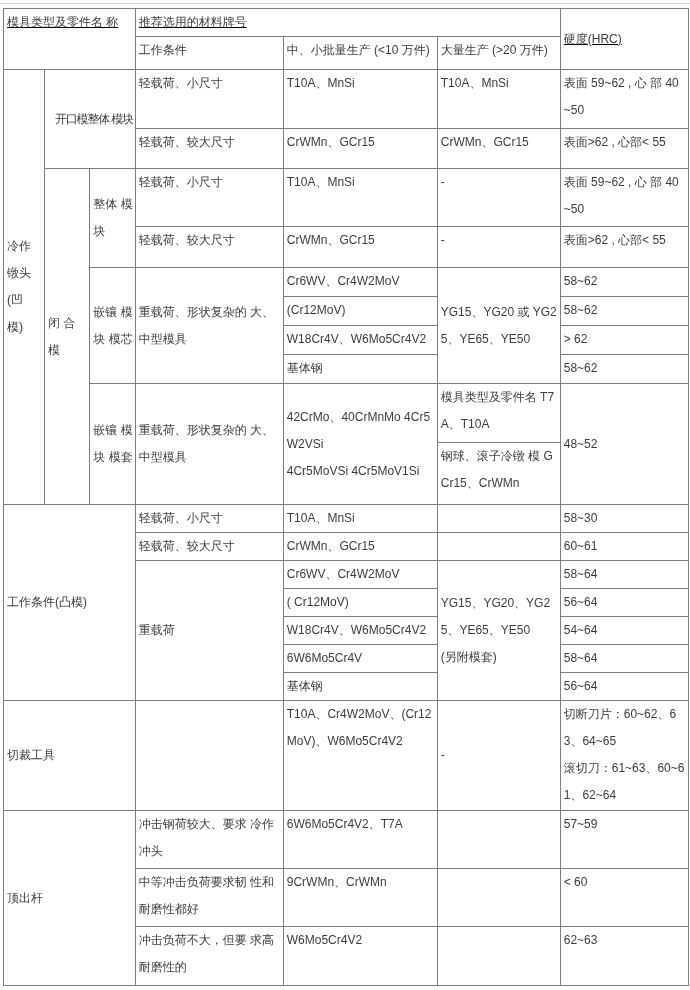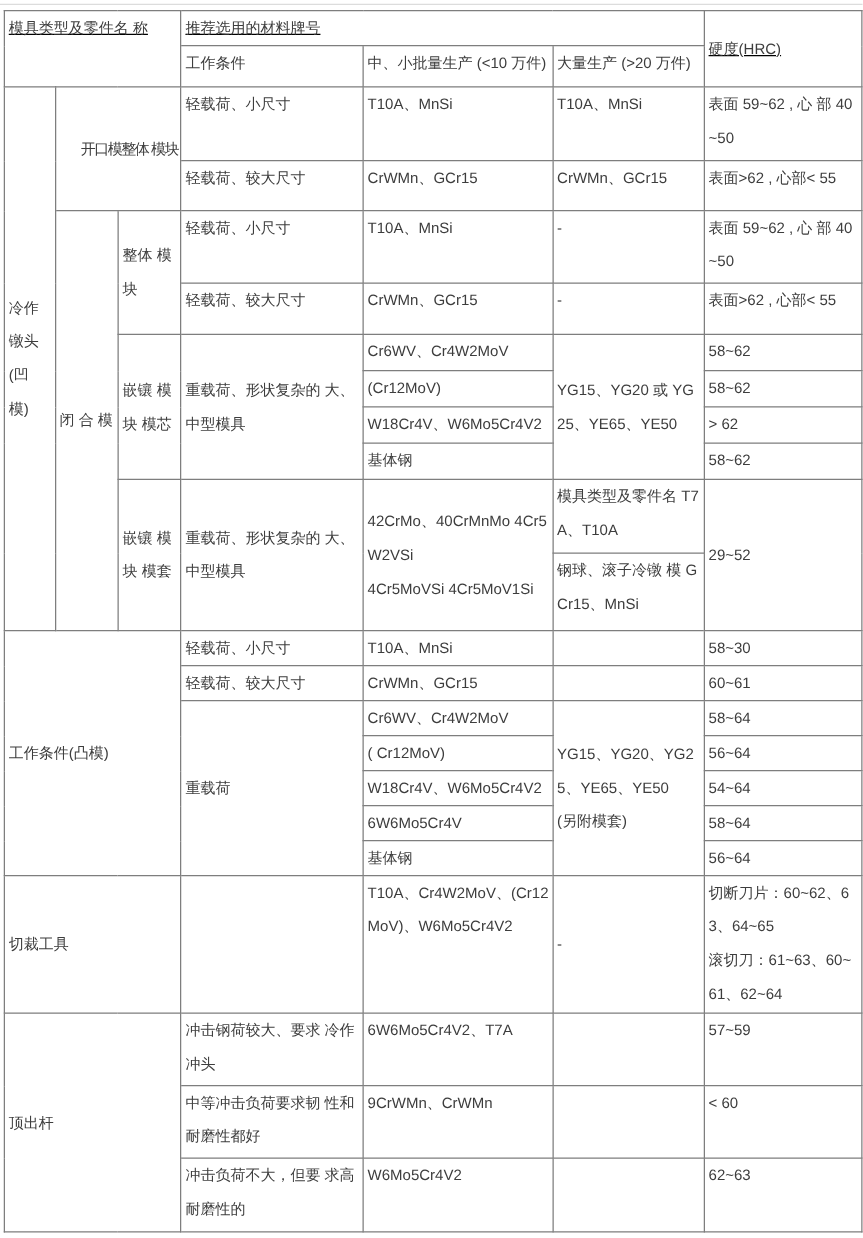"开口模整体 模块" td.tight { padding-left: 20px -> 10px }
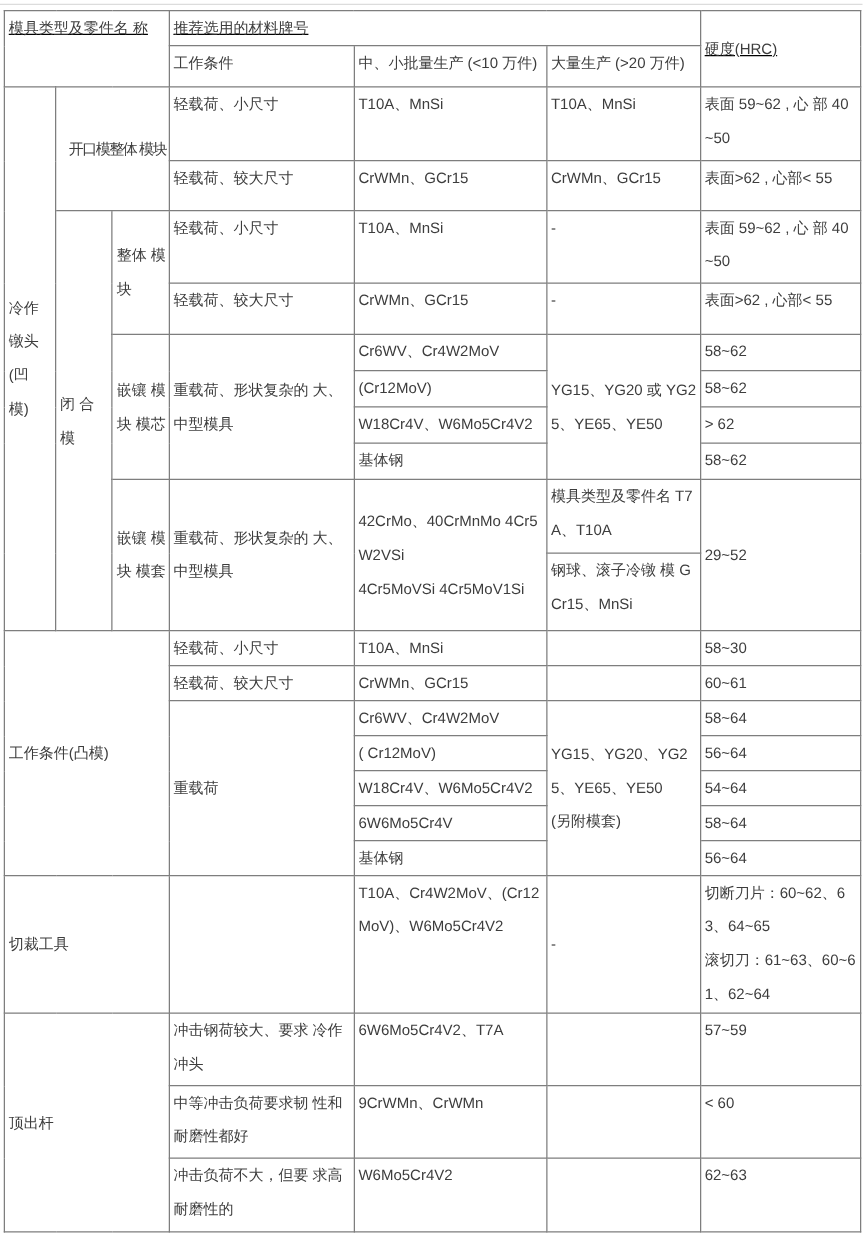"29~52" td.va-mid { text: 29 -> 48 }
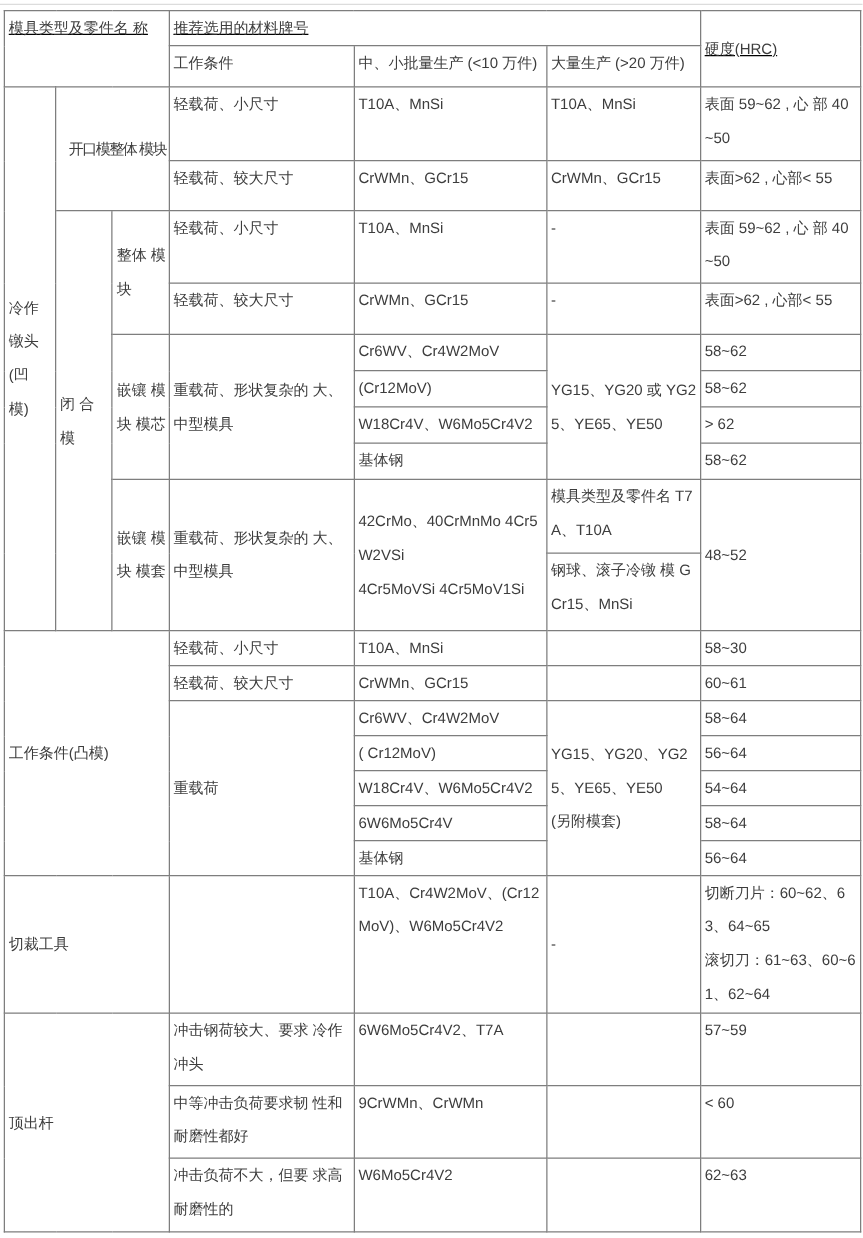"钢球、滚子冷镦 模 GCr15、MnSi" td { text: MnSi -> CrWMn }
